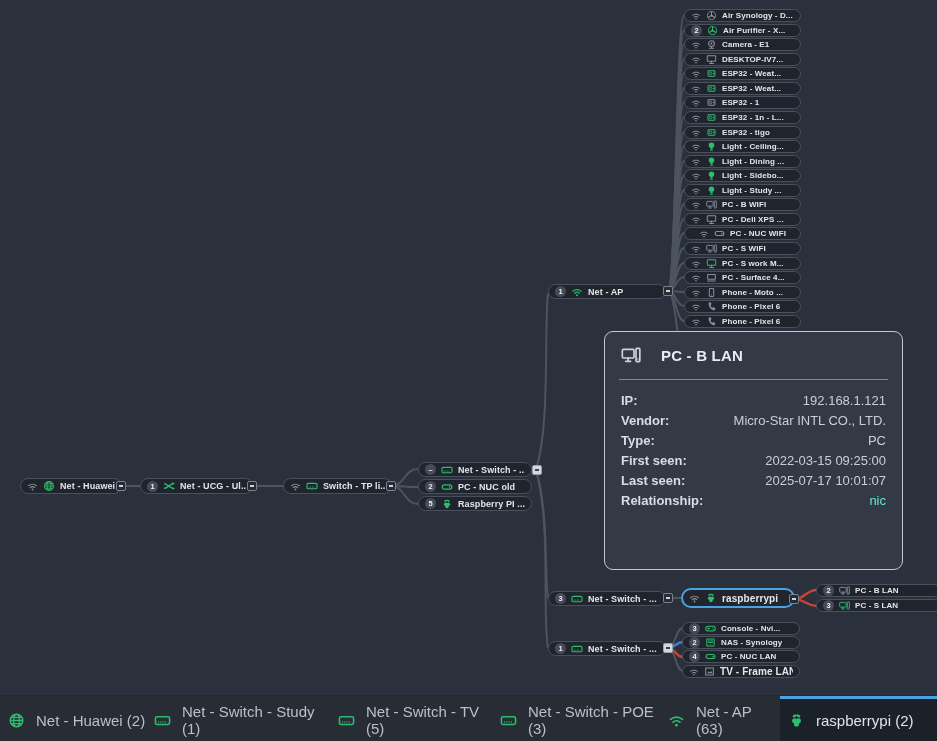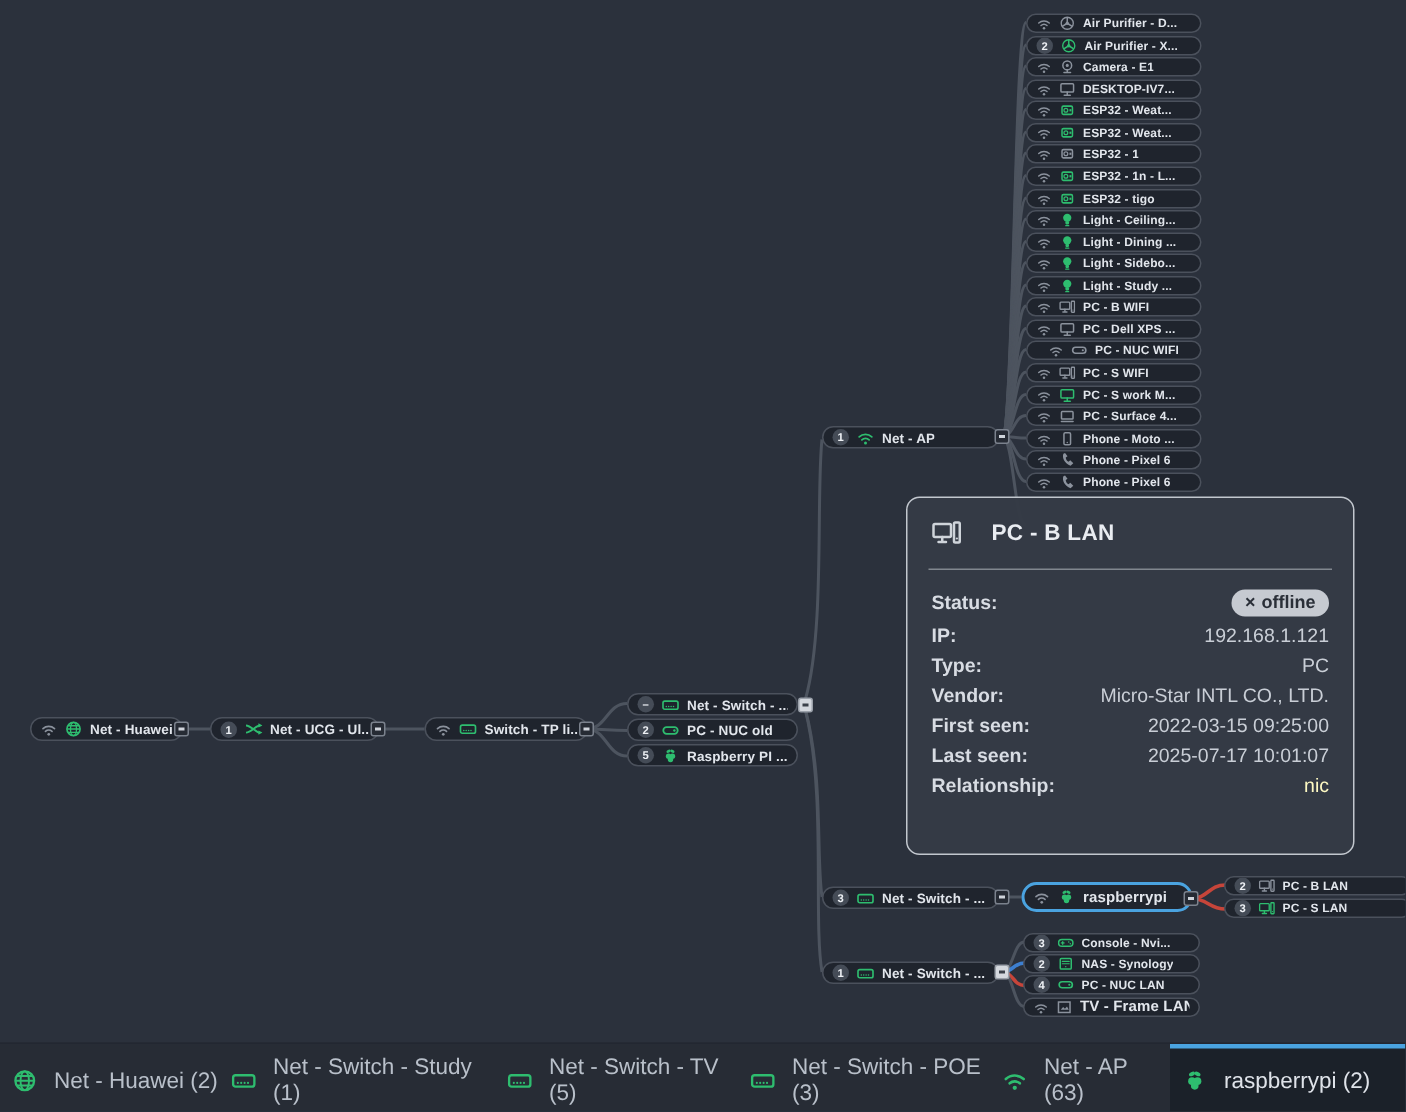"Air Purifier - D..." span.lbl { text: Purifier -> Synology }
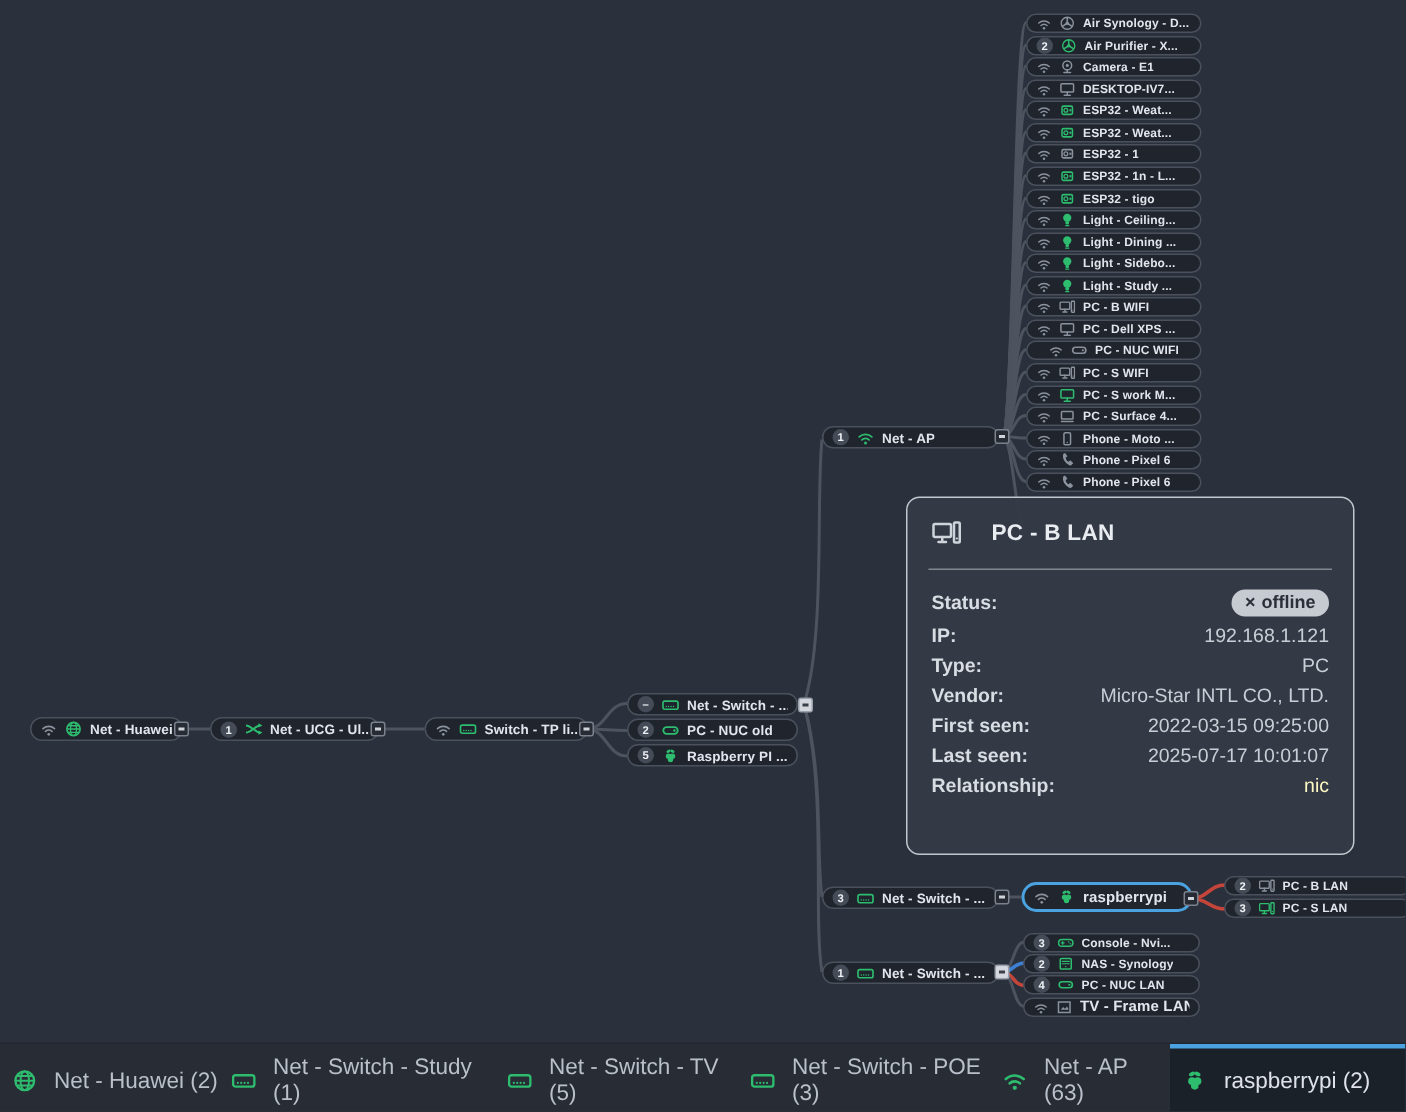"Status:" div.tt-row { html: <div> <span>Status:</span> <span><span>×</span><span>offline</span></span> </div> -> none }
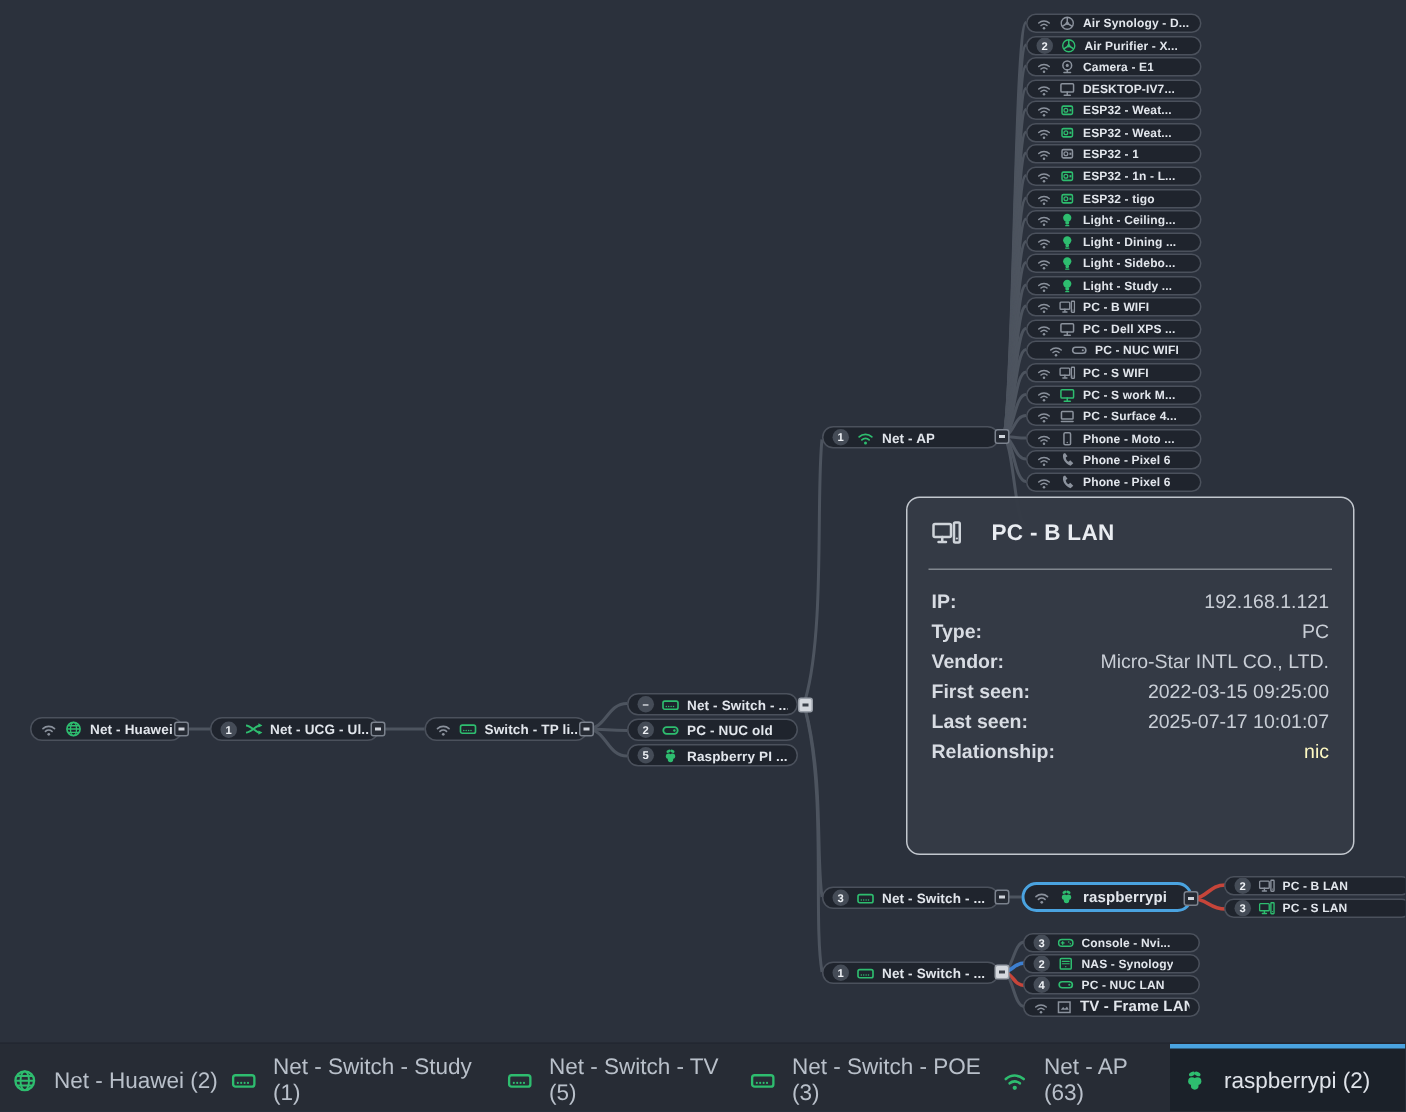"Type:" div.tt-row { order: before "Vendor:" -> after "Vendor:" }
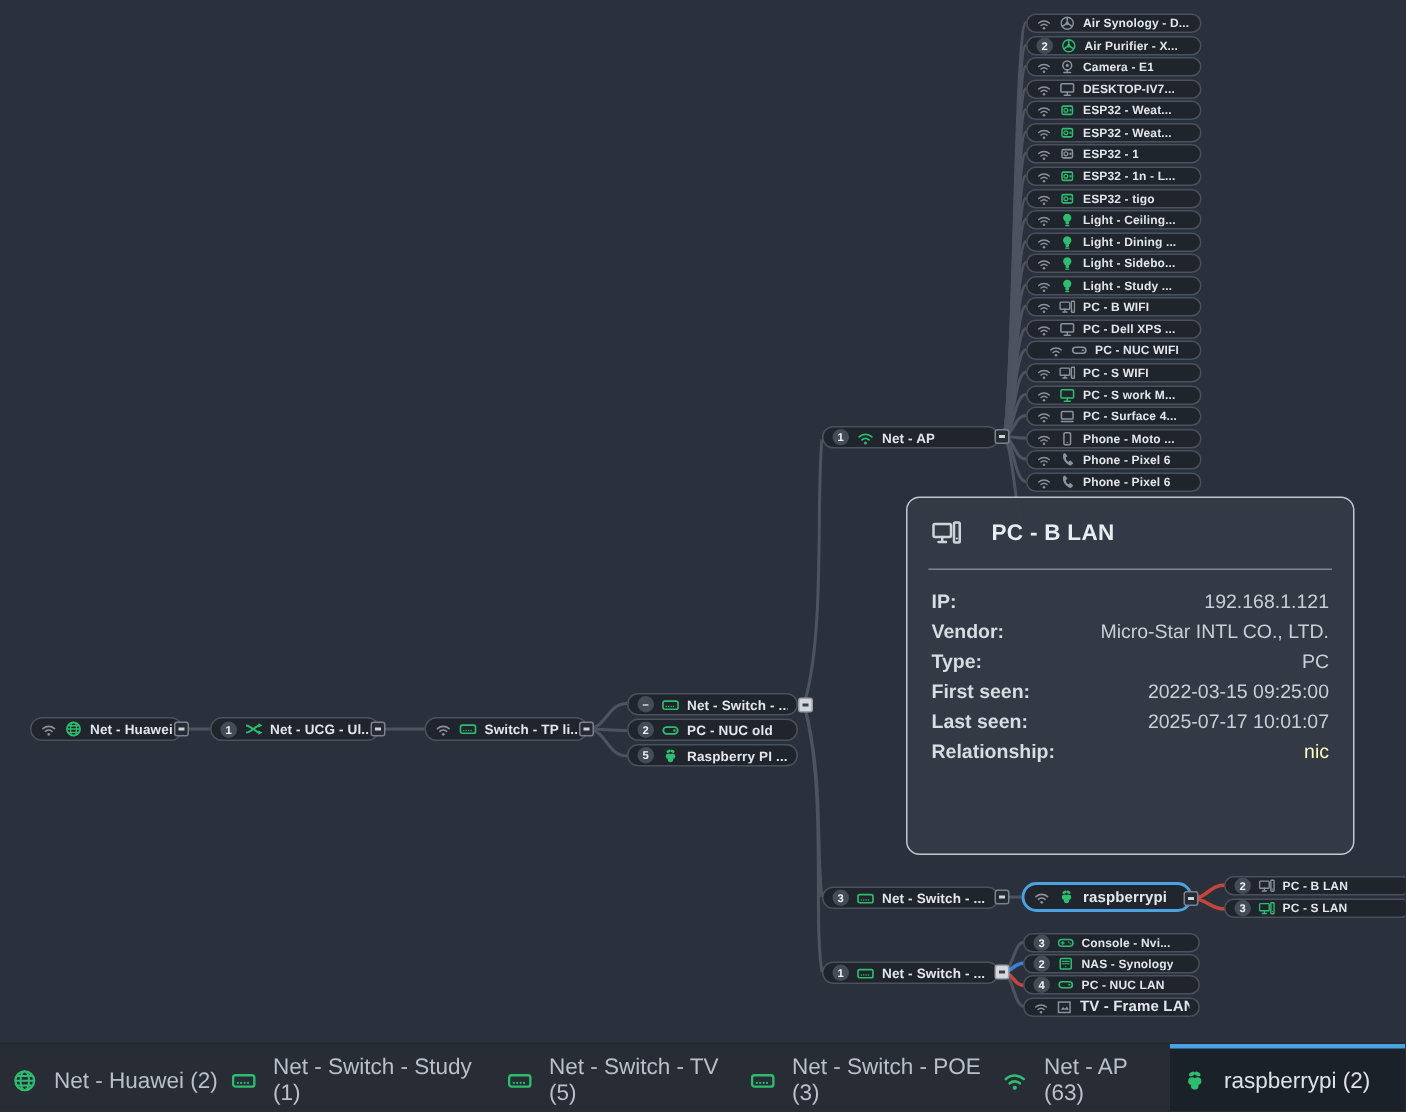"nic" .danger { color: #fef9c3 -> #5eead4 }
